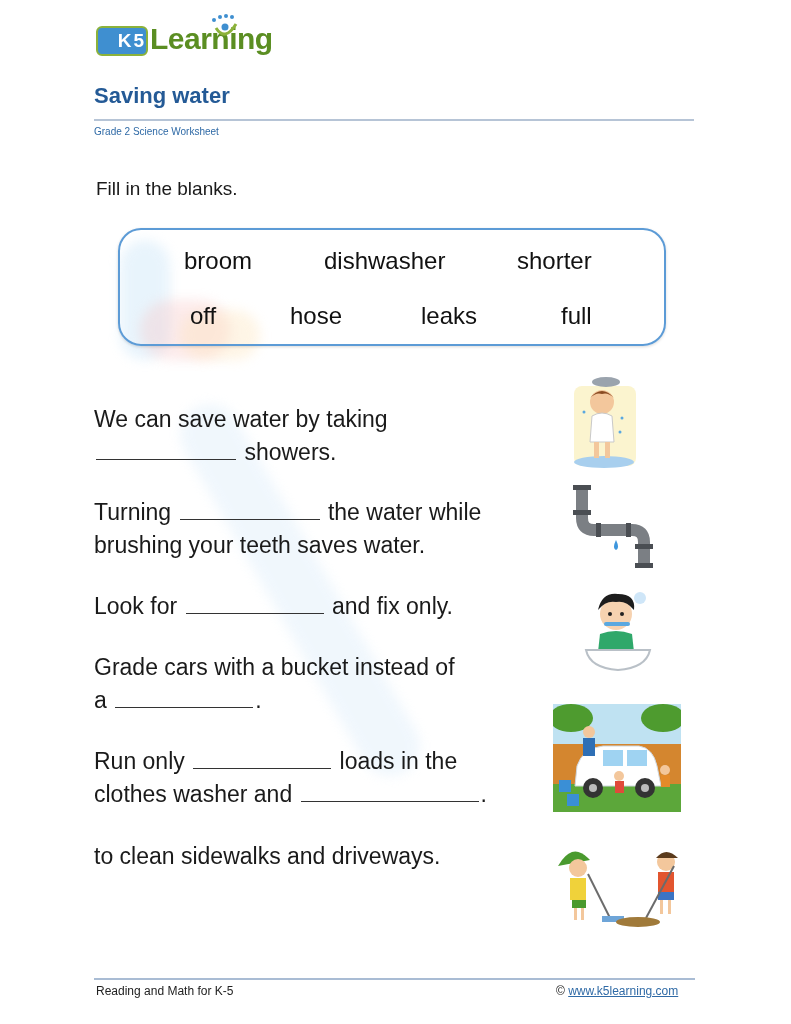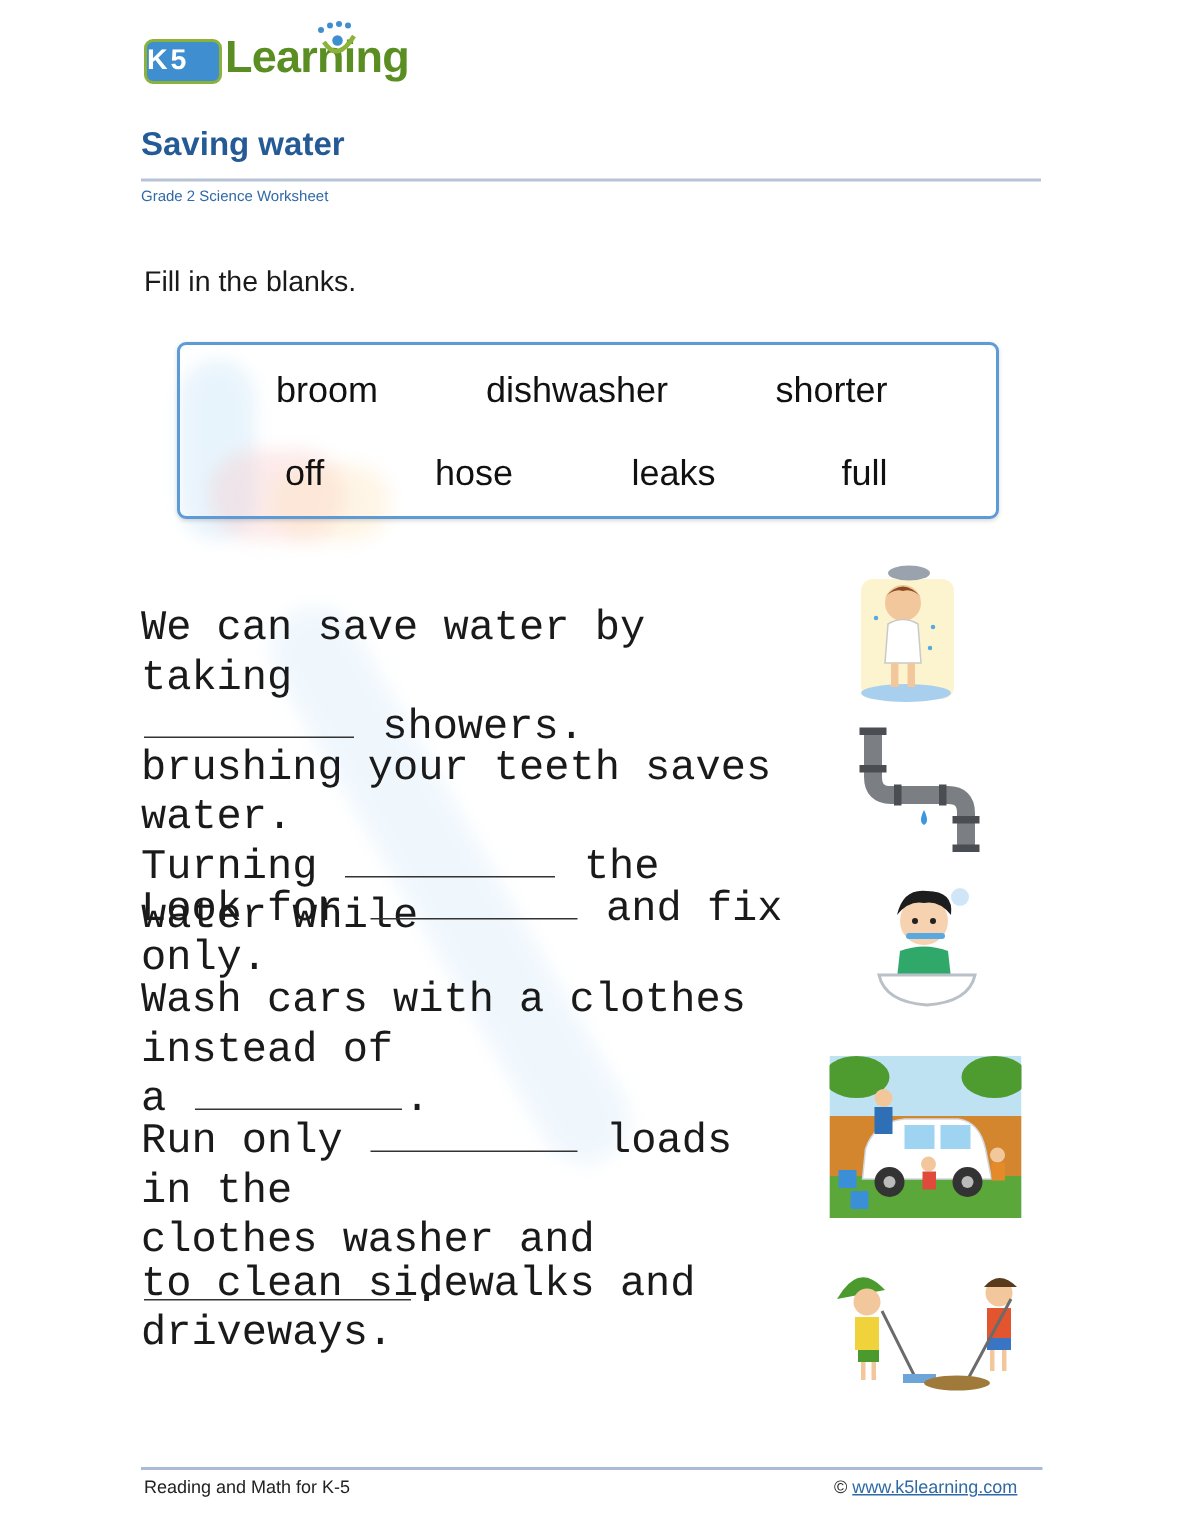"K5" .logo-k5 { text-align: left -> right }
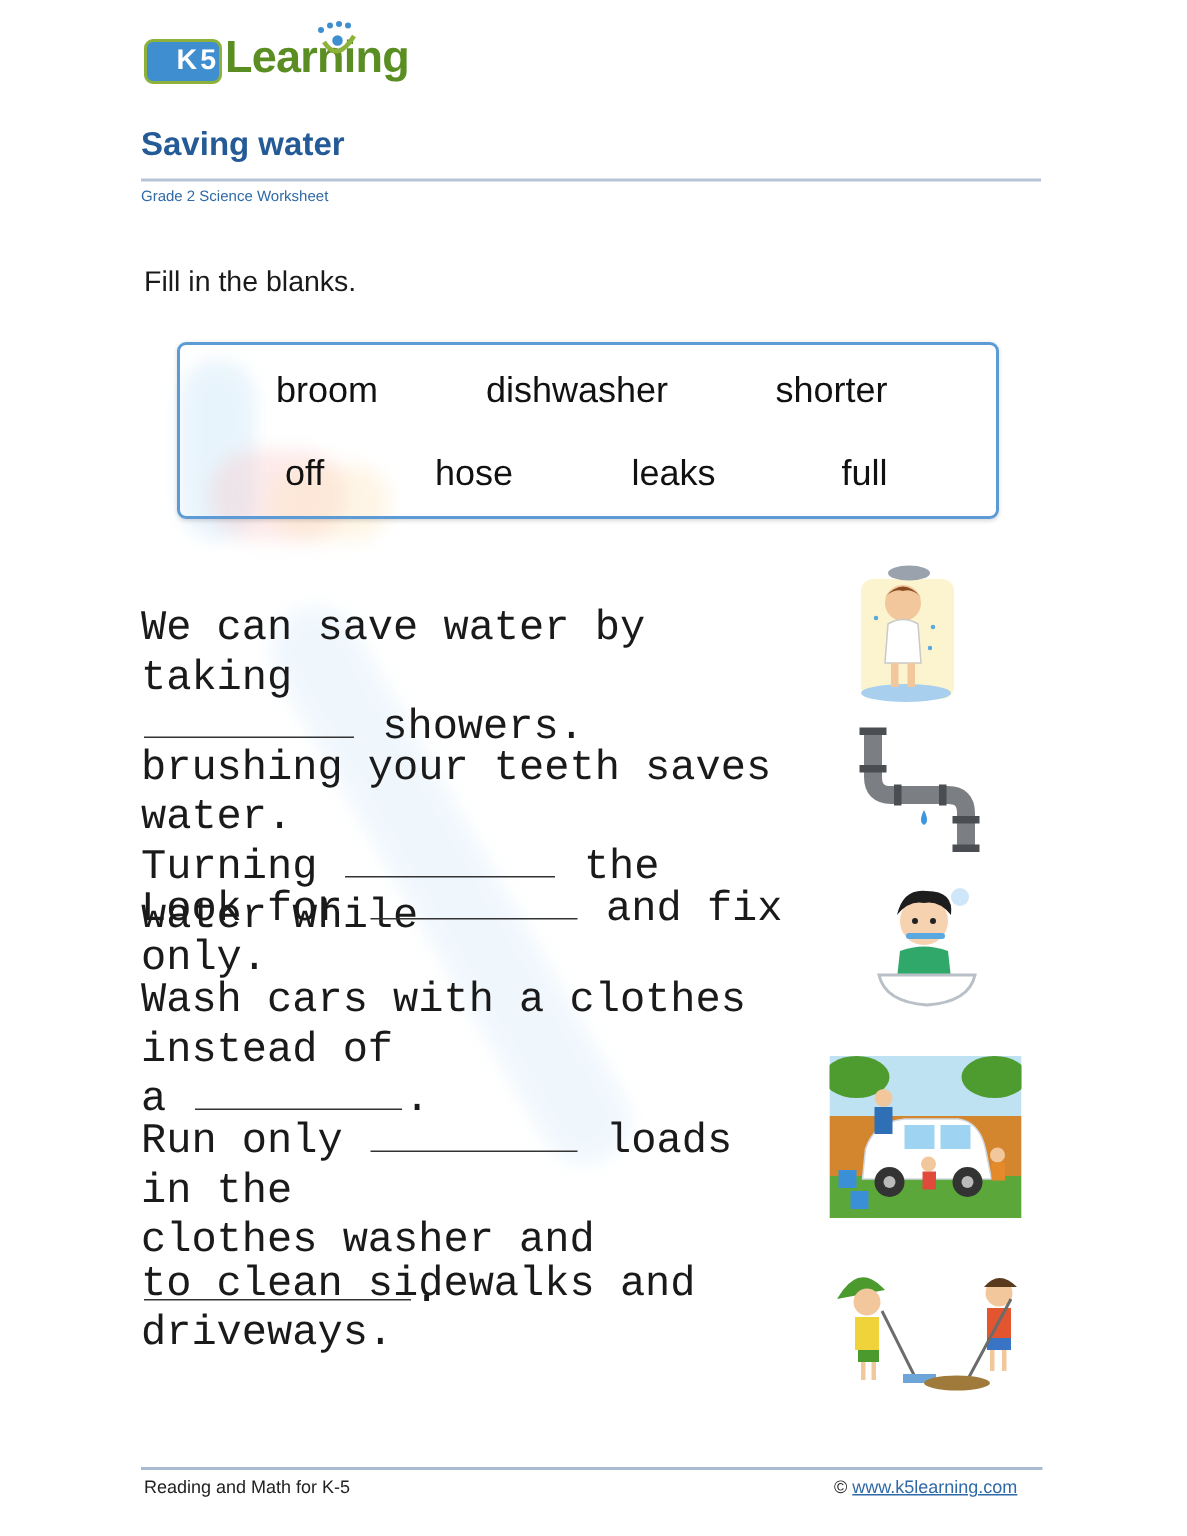"broom" .wordbank { border-radius: 6px -> 23px }
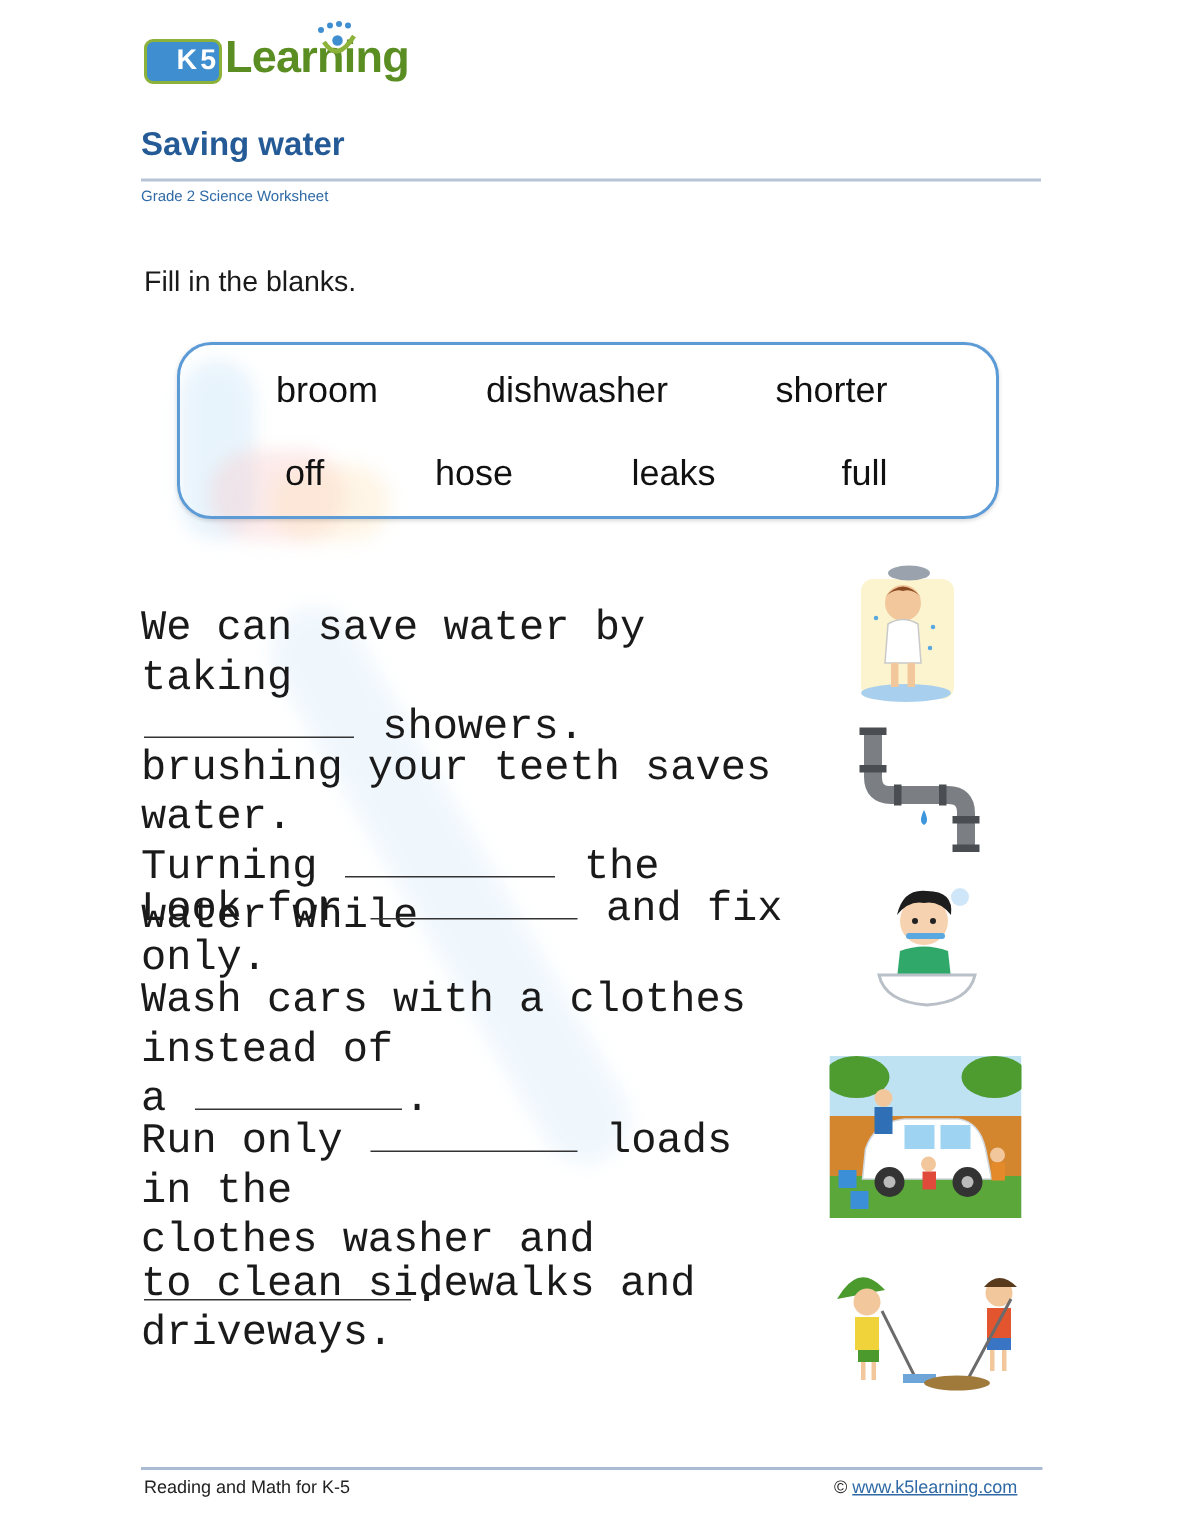"We can save water by" .q { font-family: Liberation Mono, monospace -> none; font-size: 28px -> 23px }
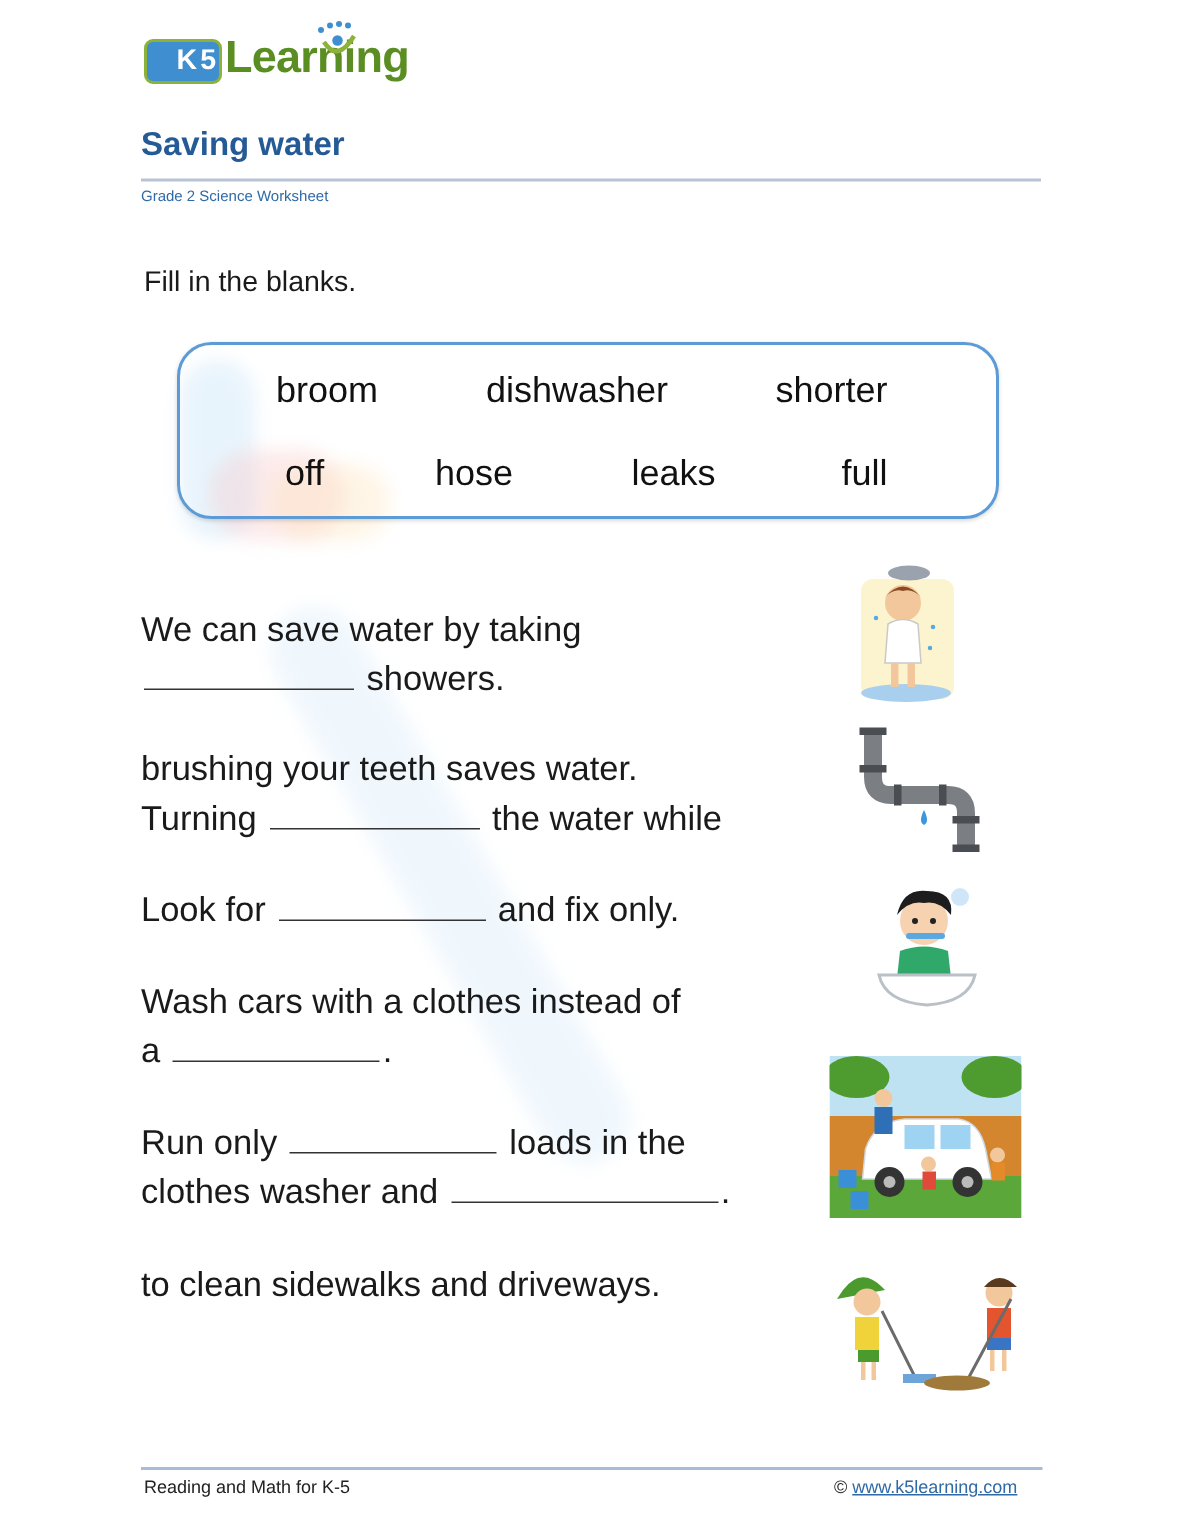"brushing your teeth saves water." div { order: before "Turning the water while" -> after "Turning the water while" }
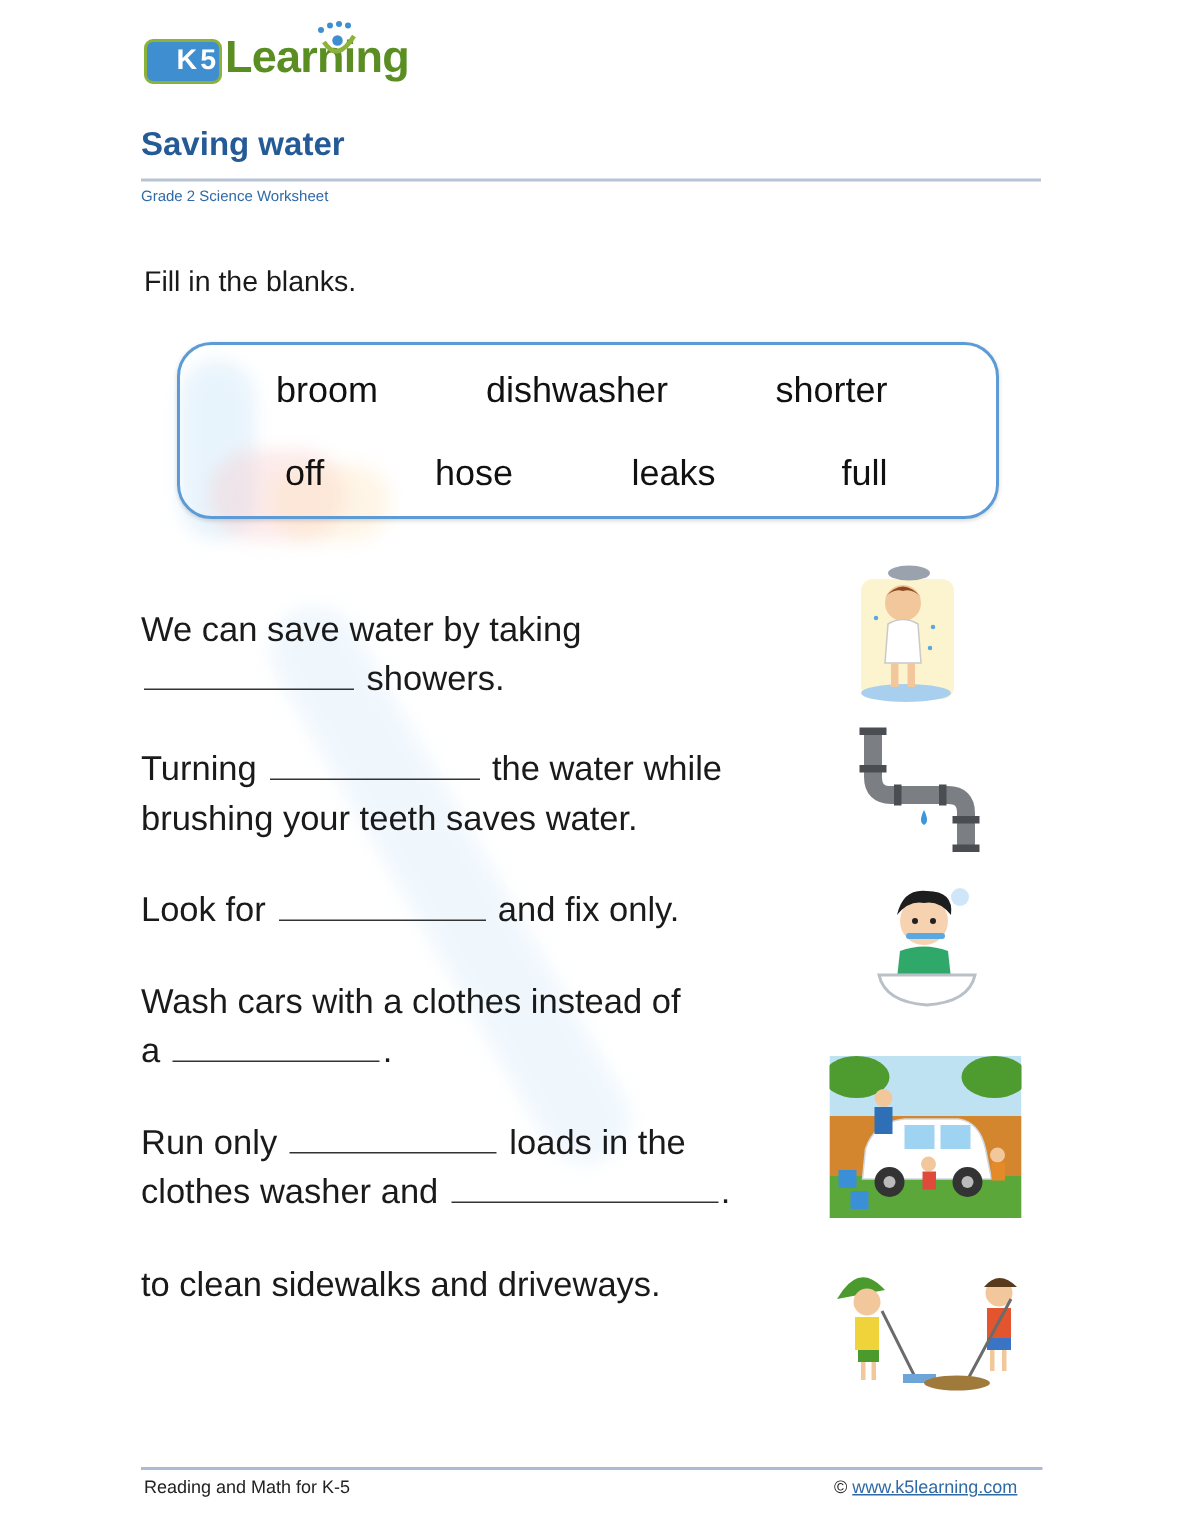"Wash cars with a clothes" span { text: Wash cars with a clothes -> Grade cars with a bucket }
